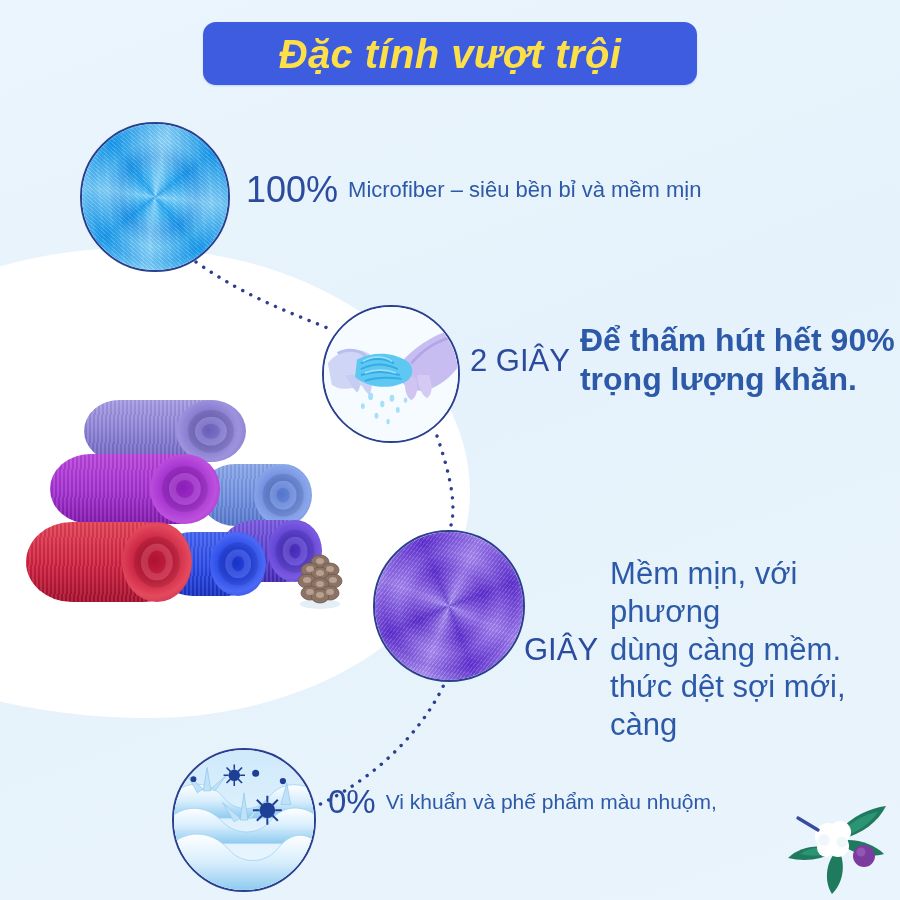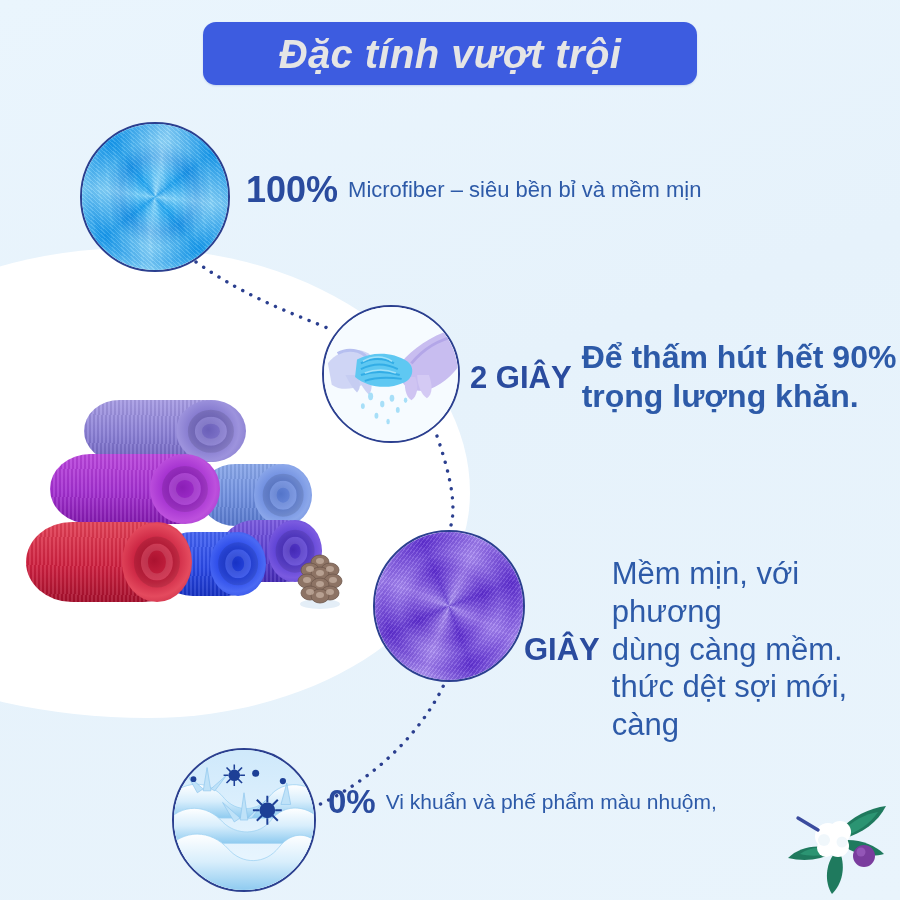"Đặc tính vượt trội" .title-banner .title-text { color: #e5e5e5 -> #fde047 }
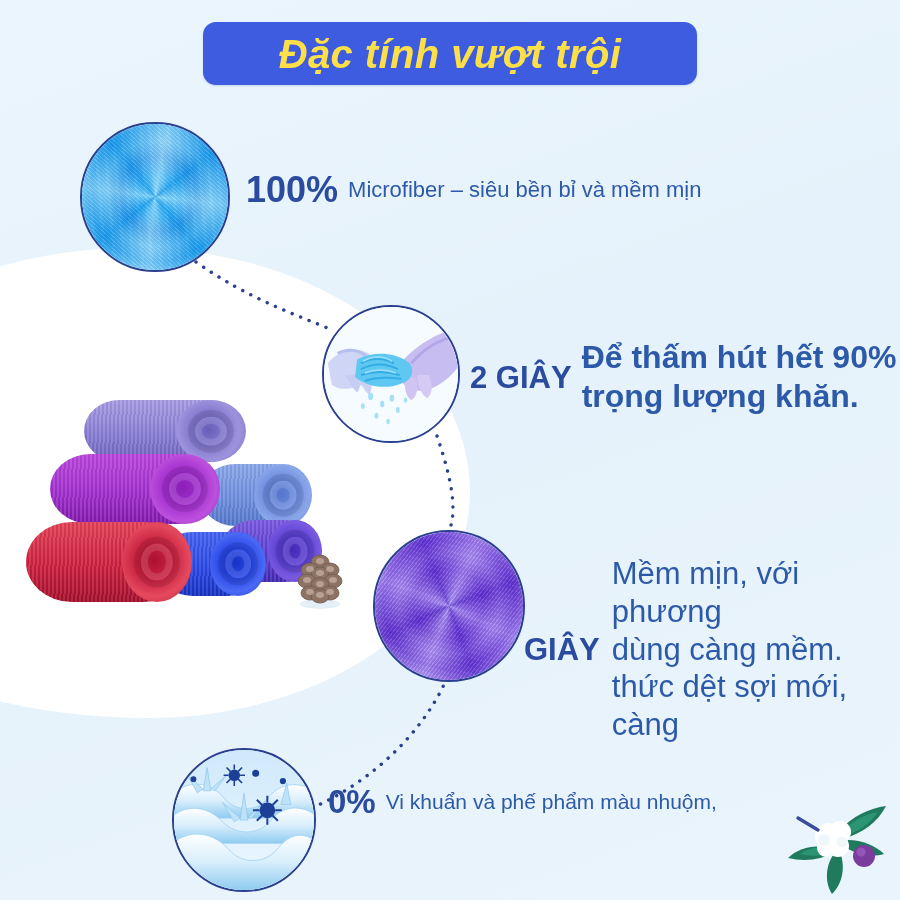"100%" .feat .lead { font-weight: bold -> normal }
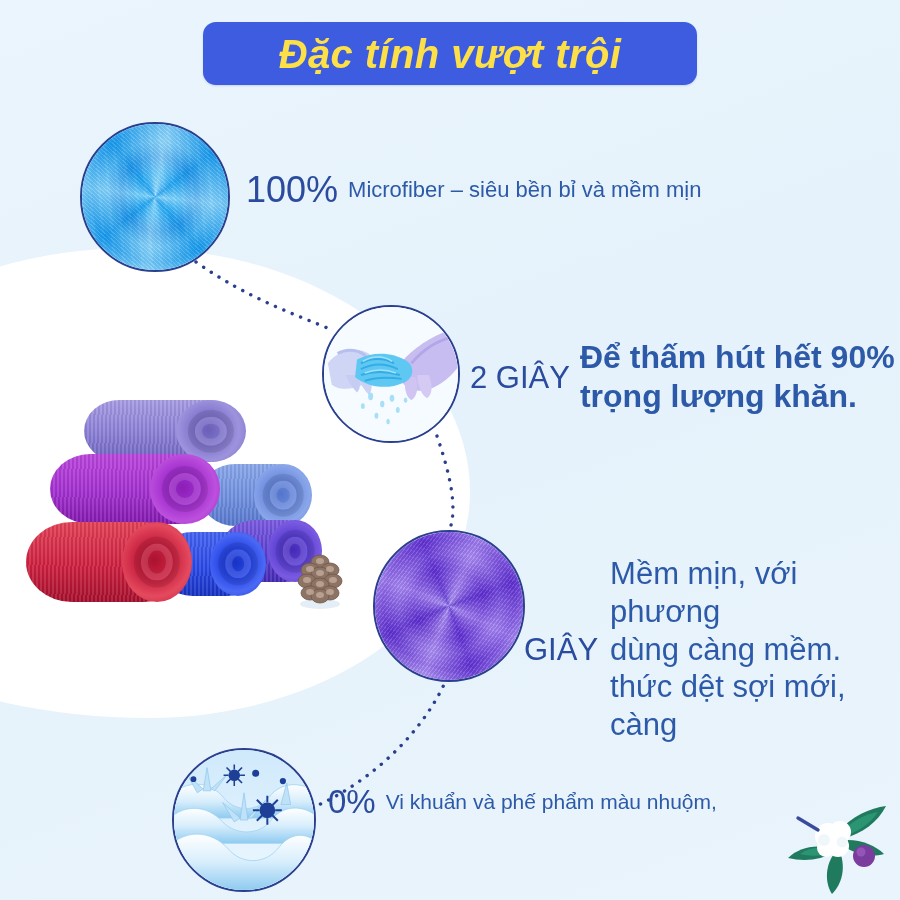"2 GIÂY" .feat2 { top: 338px -> 321px }
